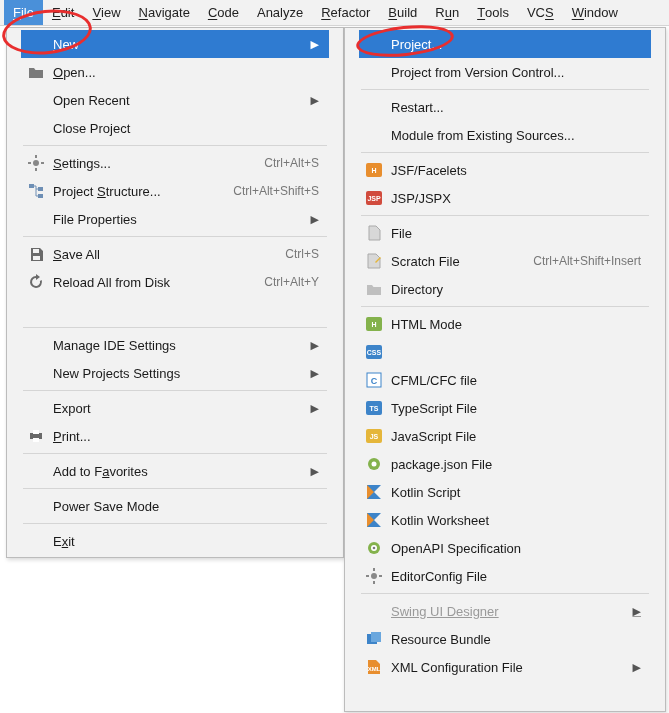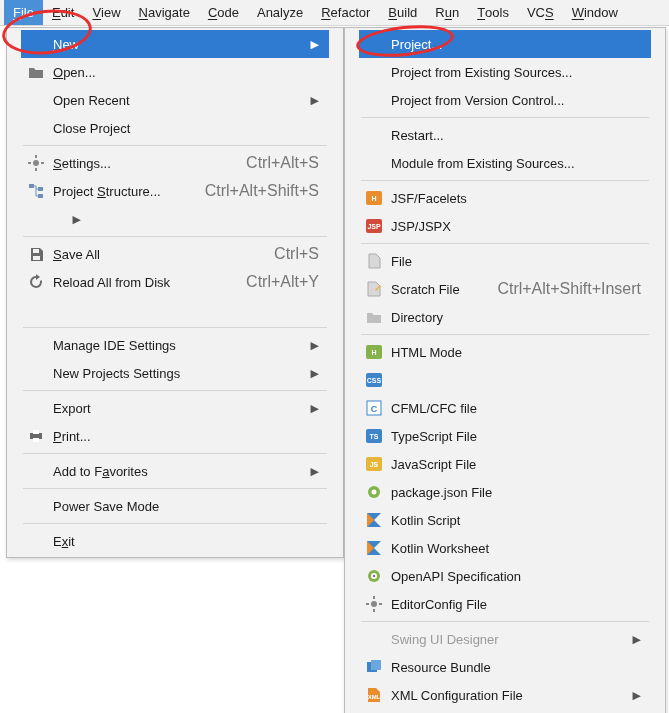"Project from Existing Sources..." div.item { html: <div> <span></span> <span>Project from Existing Sources...</span> </div> -> none }
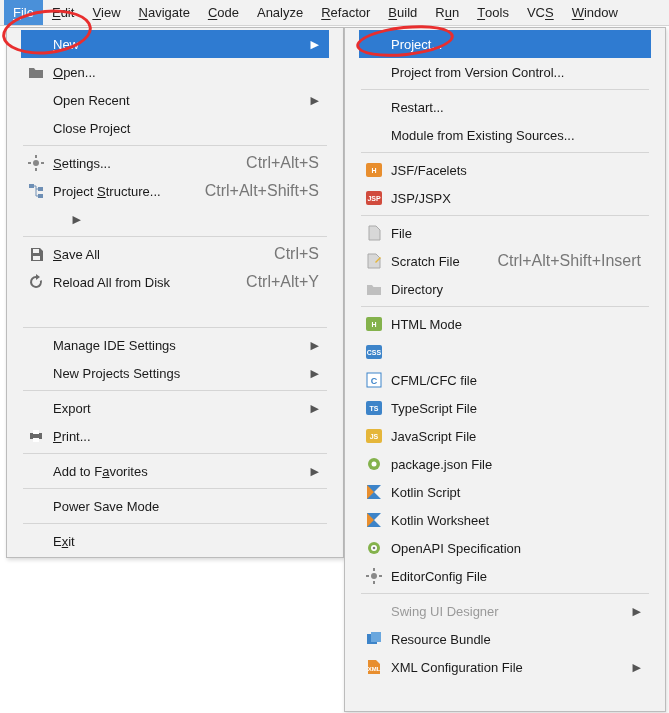"Ctrl+Alt+S" .dropdown .item .shortcut { font-size: 16px -> 12px }
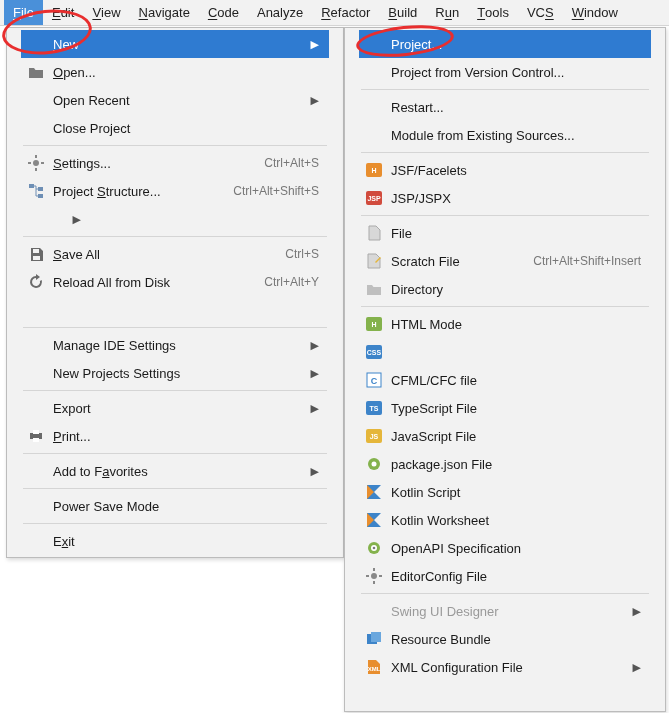"File Properties" span.label { html: none -> <span>File Properties</span> }
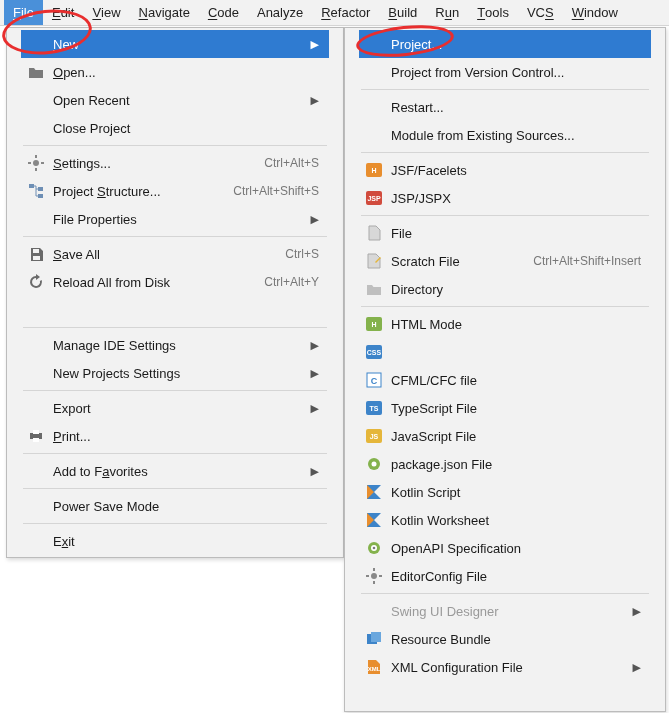"Swing UI Designer" .dropdown .item.disabled { text-decoration: none -> underline }
